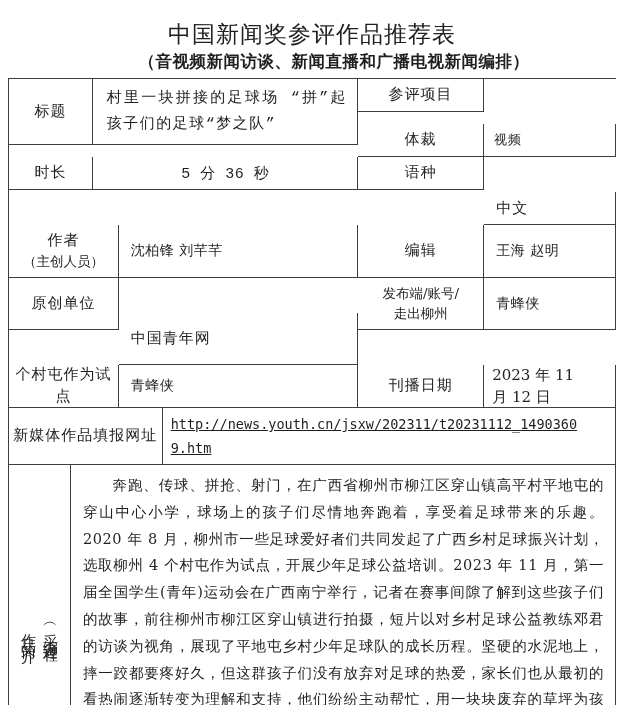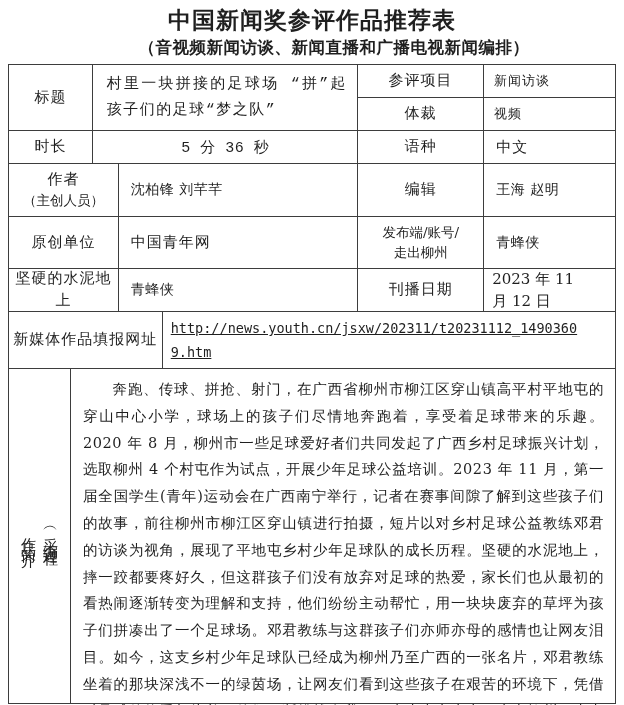"中国新闻奖参评作品推荐表" .doc-title { font-weight: 700 -> 400; margin-top: none -> 14px }
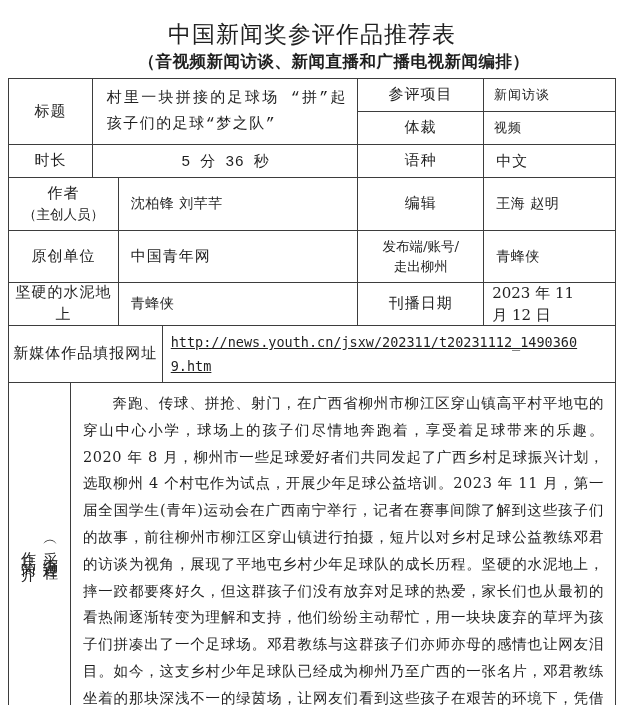"参评项目" .c258 { gap: none -> 12px }
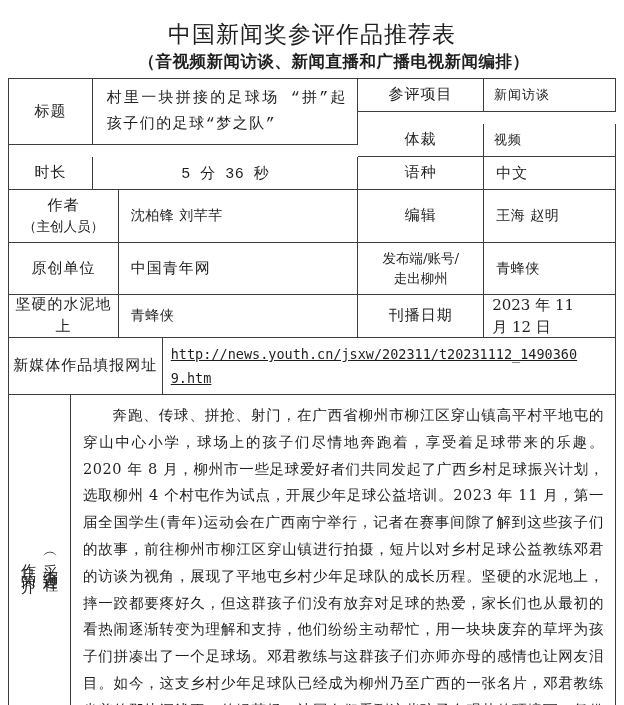"新闻访谈" div.cell { html: <div>新闻访谈</div> -> none }
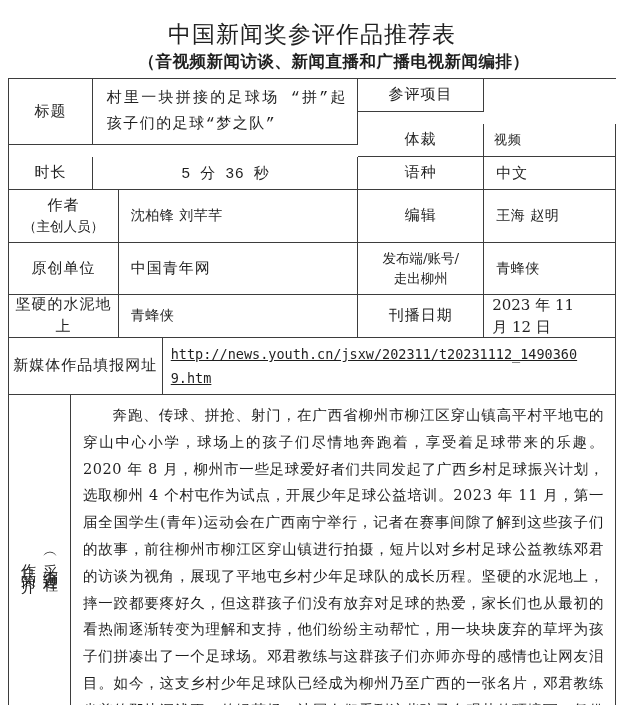"中文" .md-val { margin-top: none -> 35px }
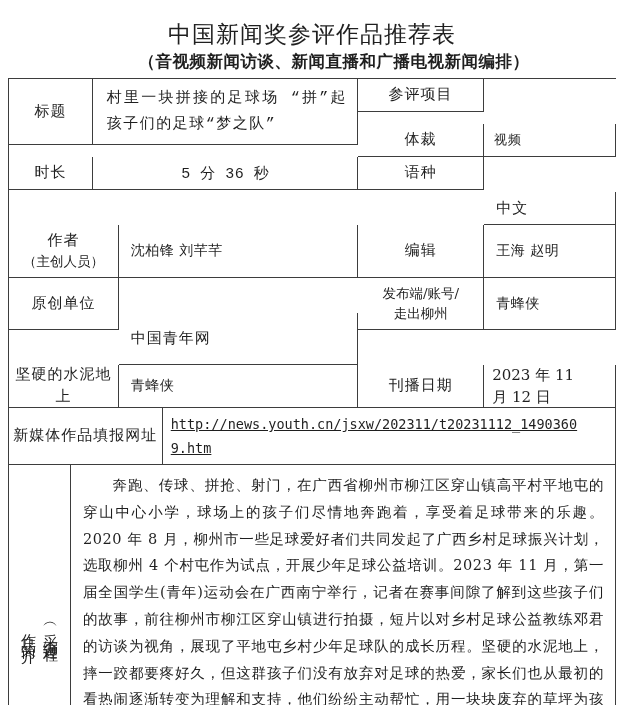"坚硬的水泥地上" div.cell { text: 坚硬的水泥地上 -> 个村屯作为试点 }
